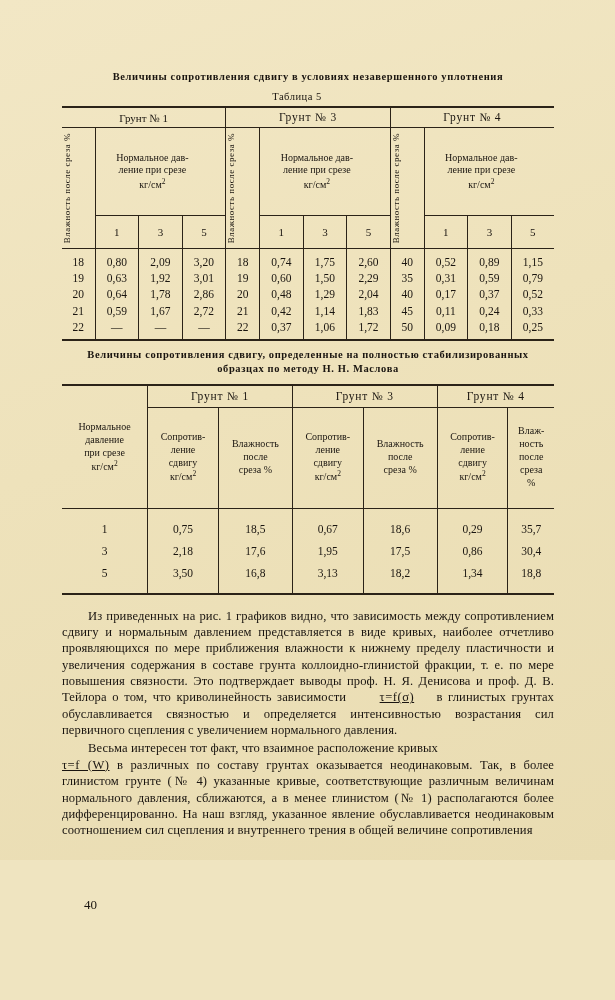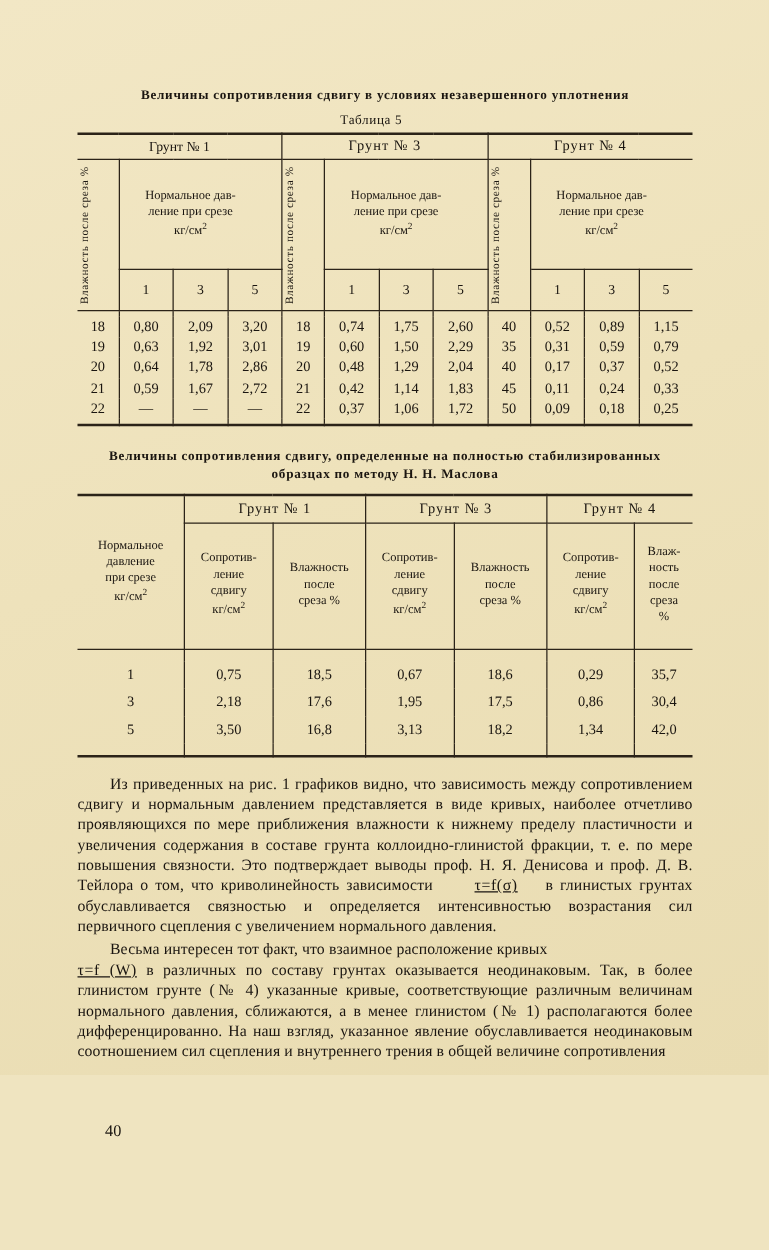"Величины сопротивления сдвигу," div.caption { margin-top: 18px -> 7px }
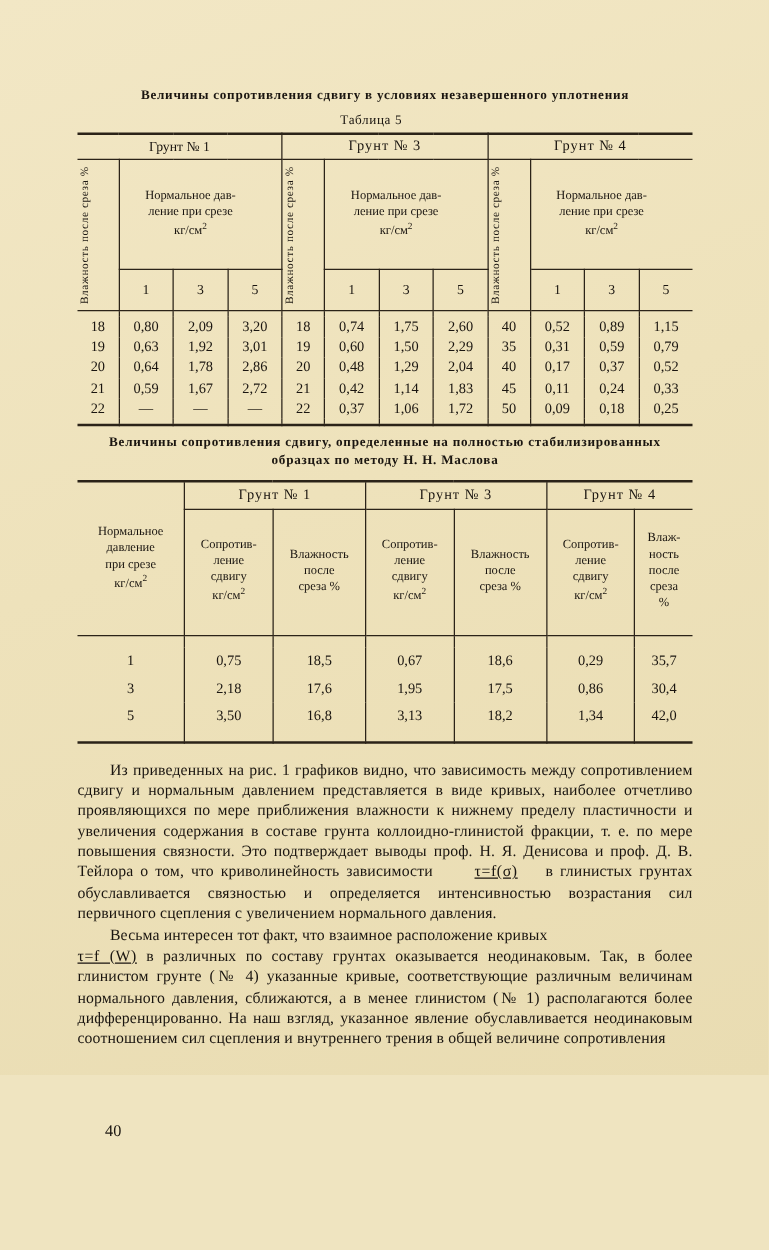"42,0" td.edgeR { text: 42,0 -> 18,8 }
